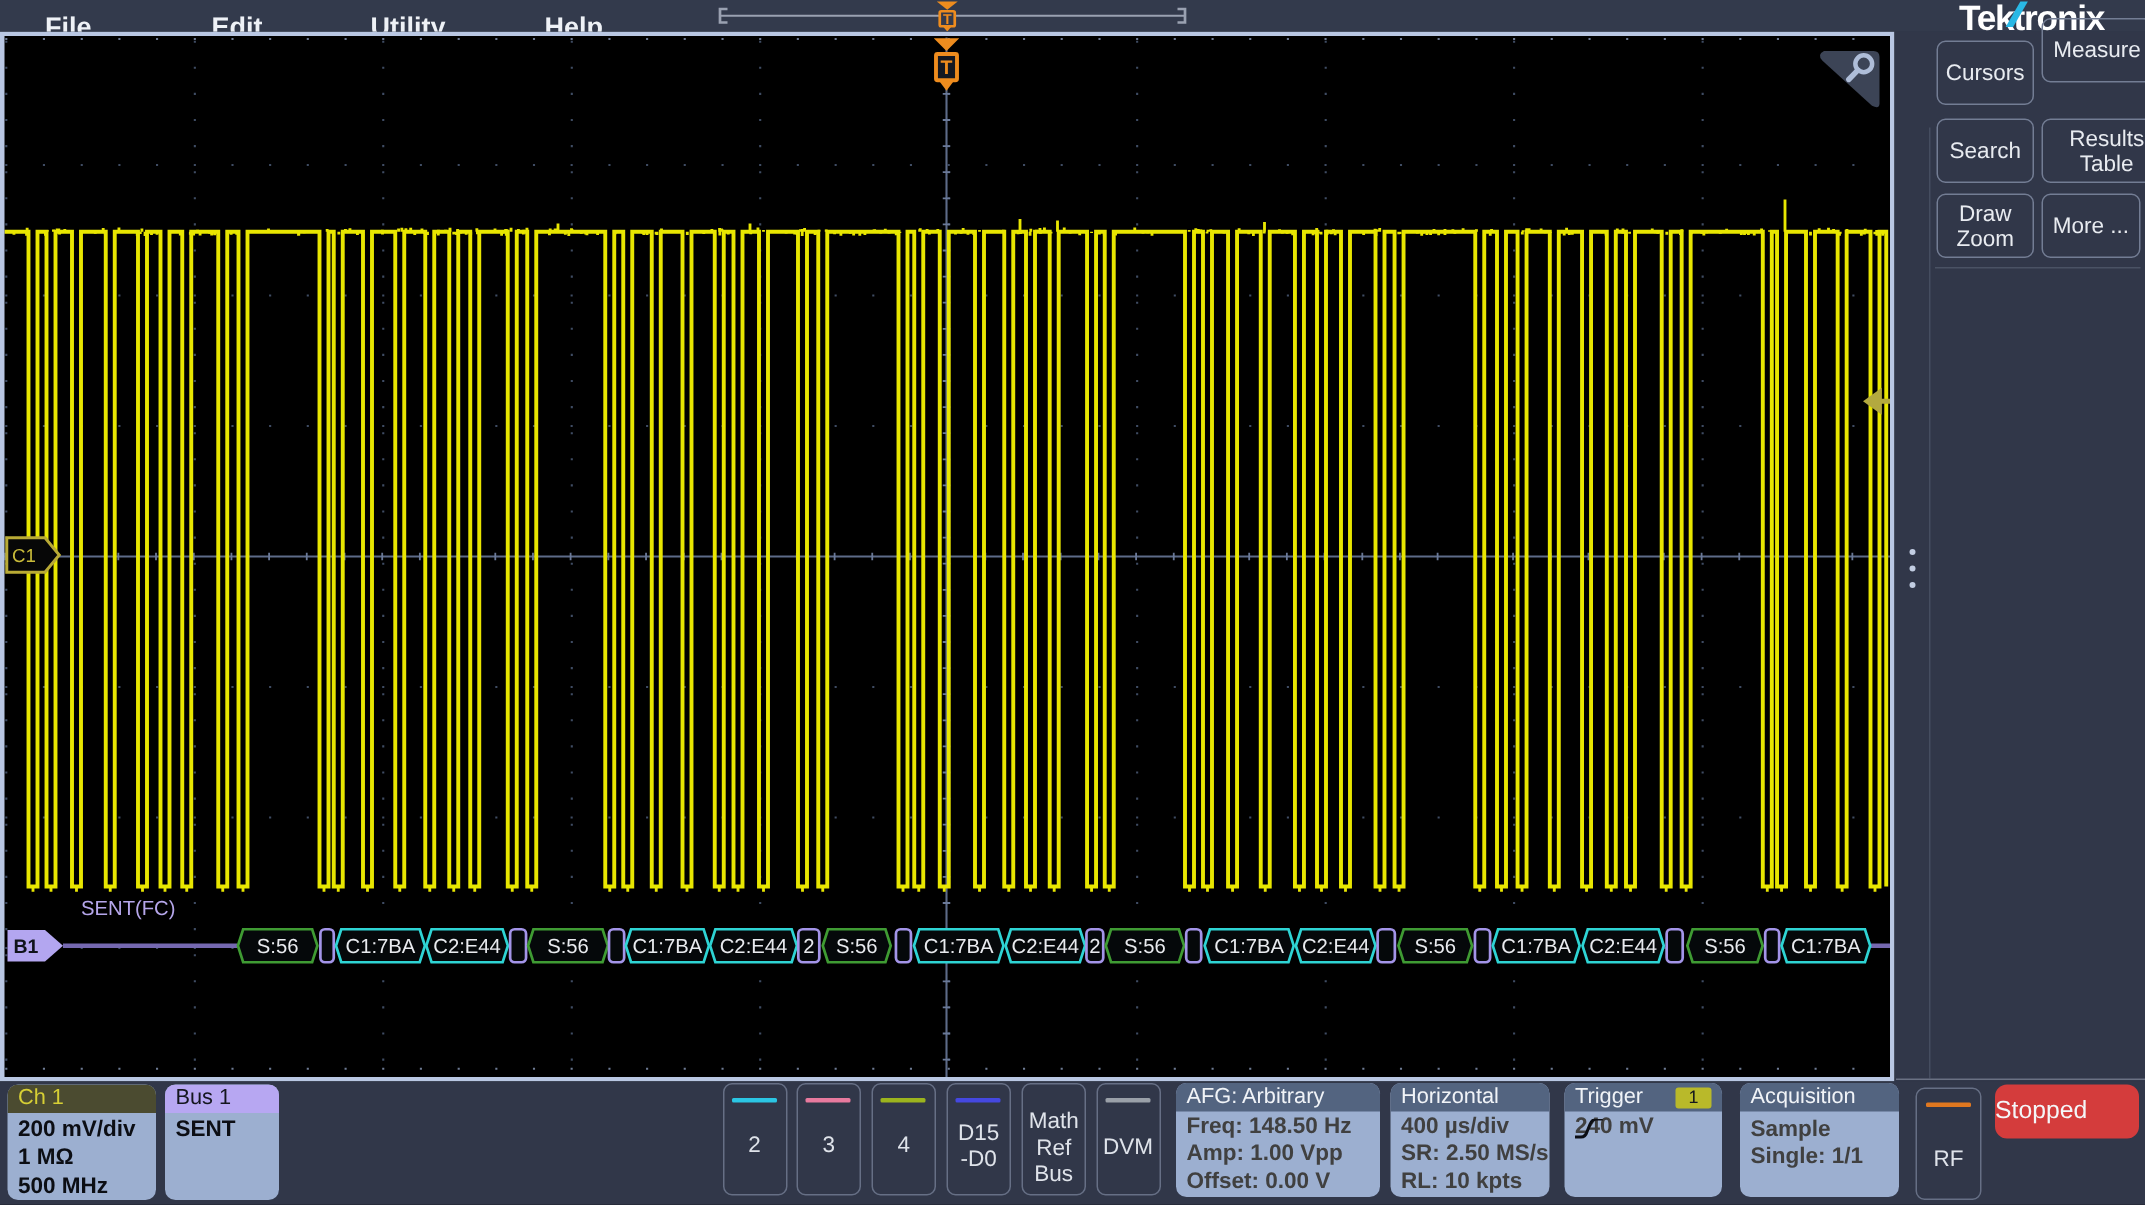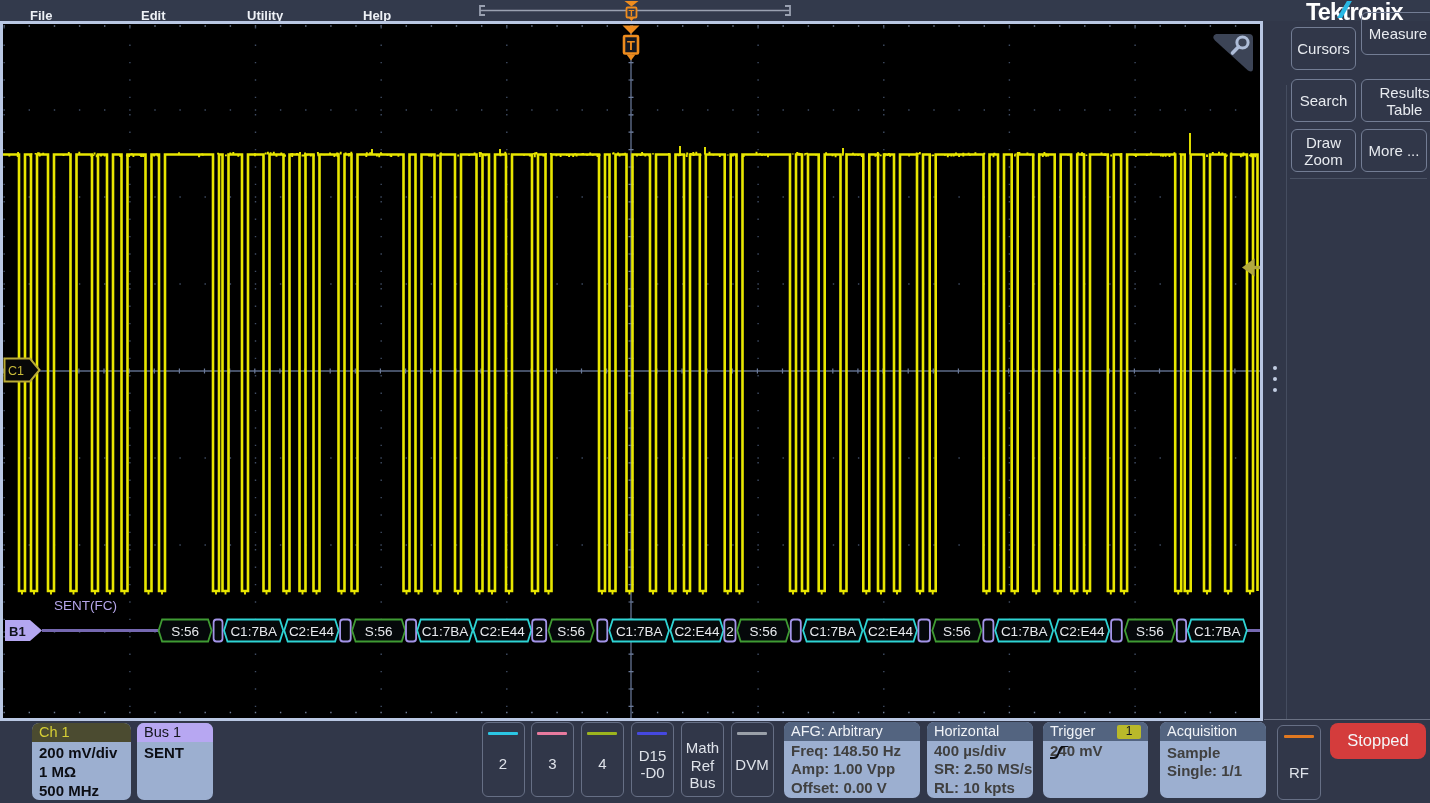"File" .menu { font-size: 13px -> 18px }
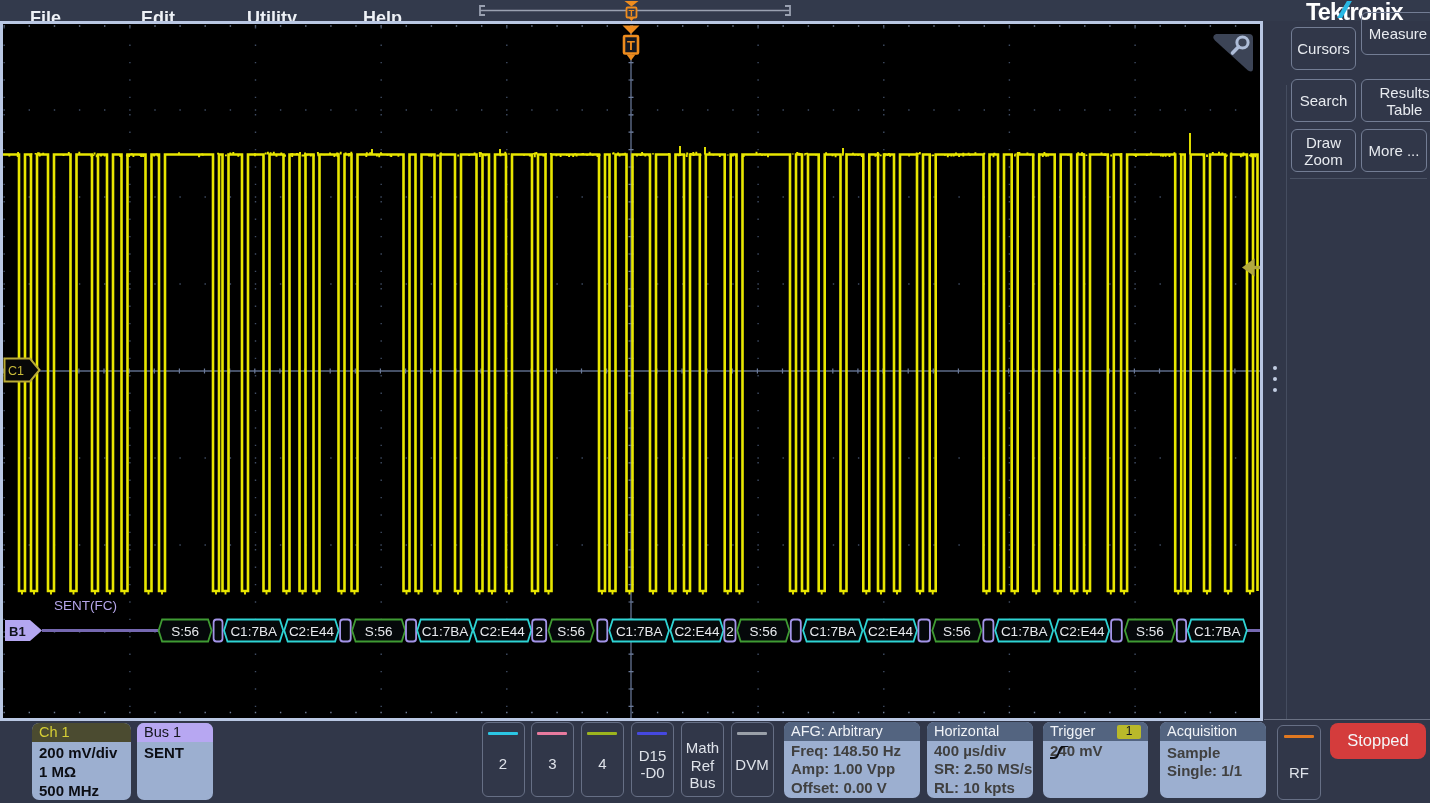"Ch 1" .badge { margin-left: 27px -> none }
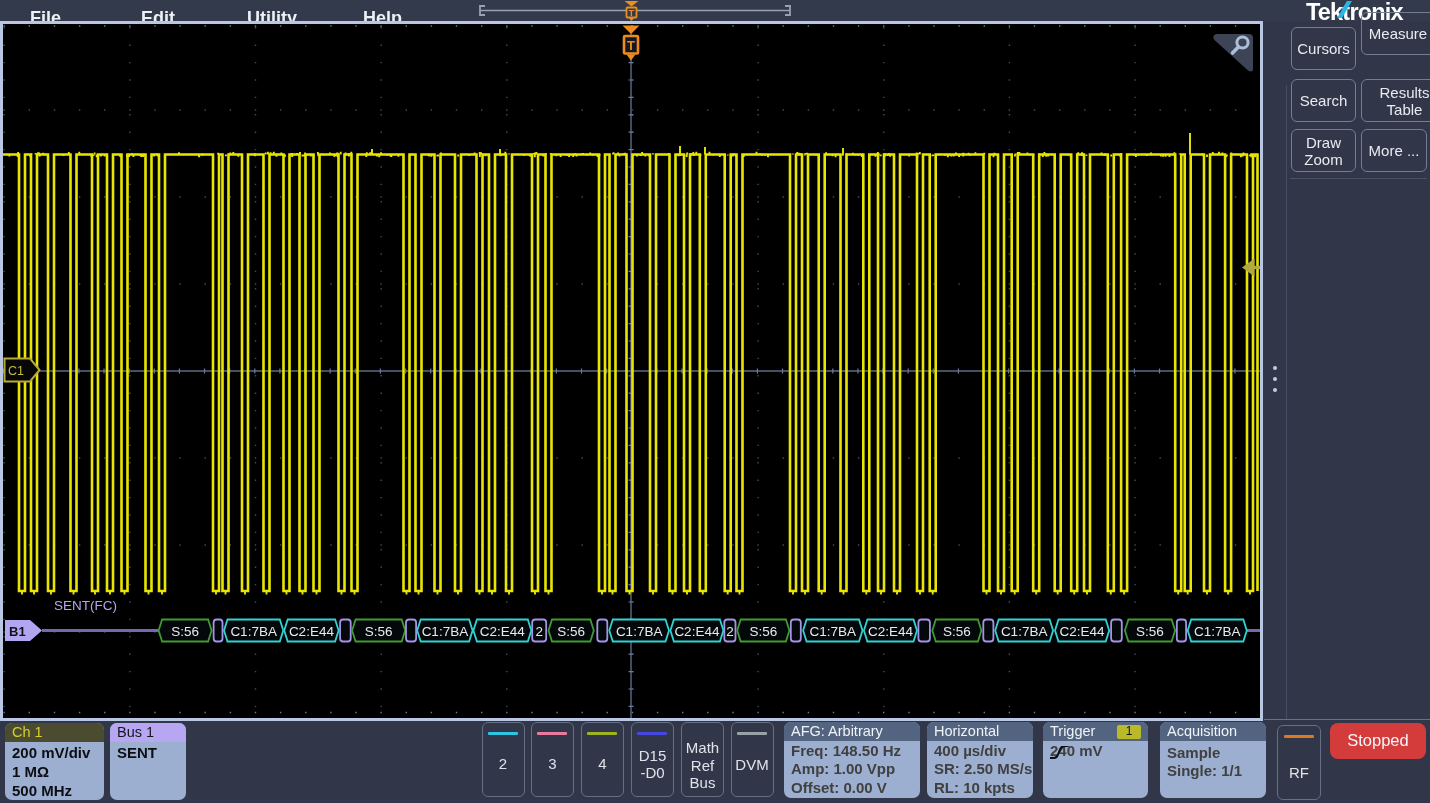"Stopped" #stopped { text-align: center -> none }
